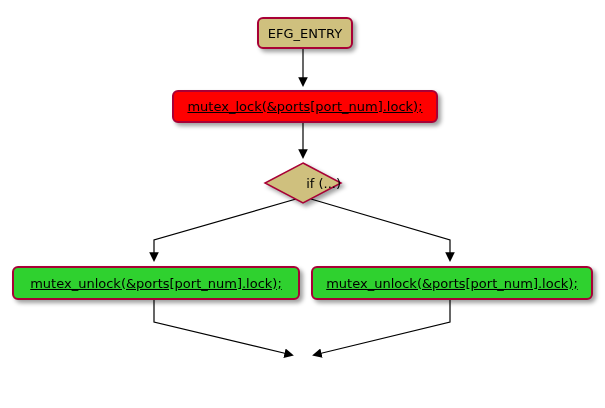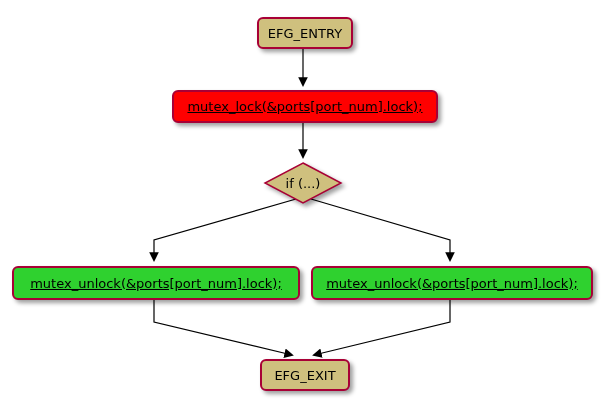"if (...)" .diamond-label { justify-content: center -> flex-end }
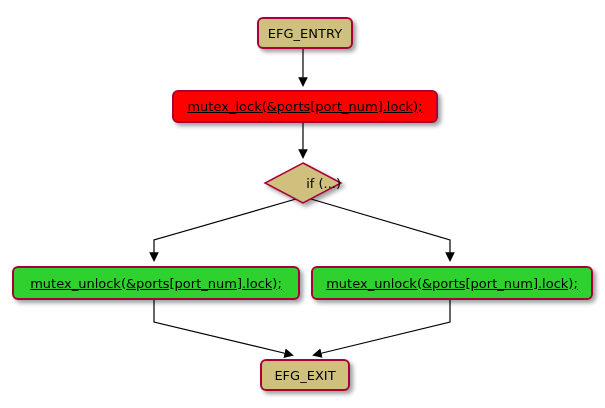"EFG_EXIT" div.node { html: <div> <span>EFG_EXIT</span> </div> -> none }
